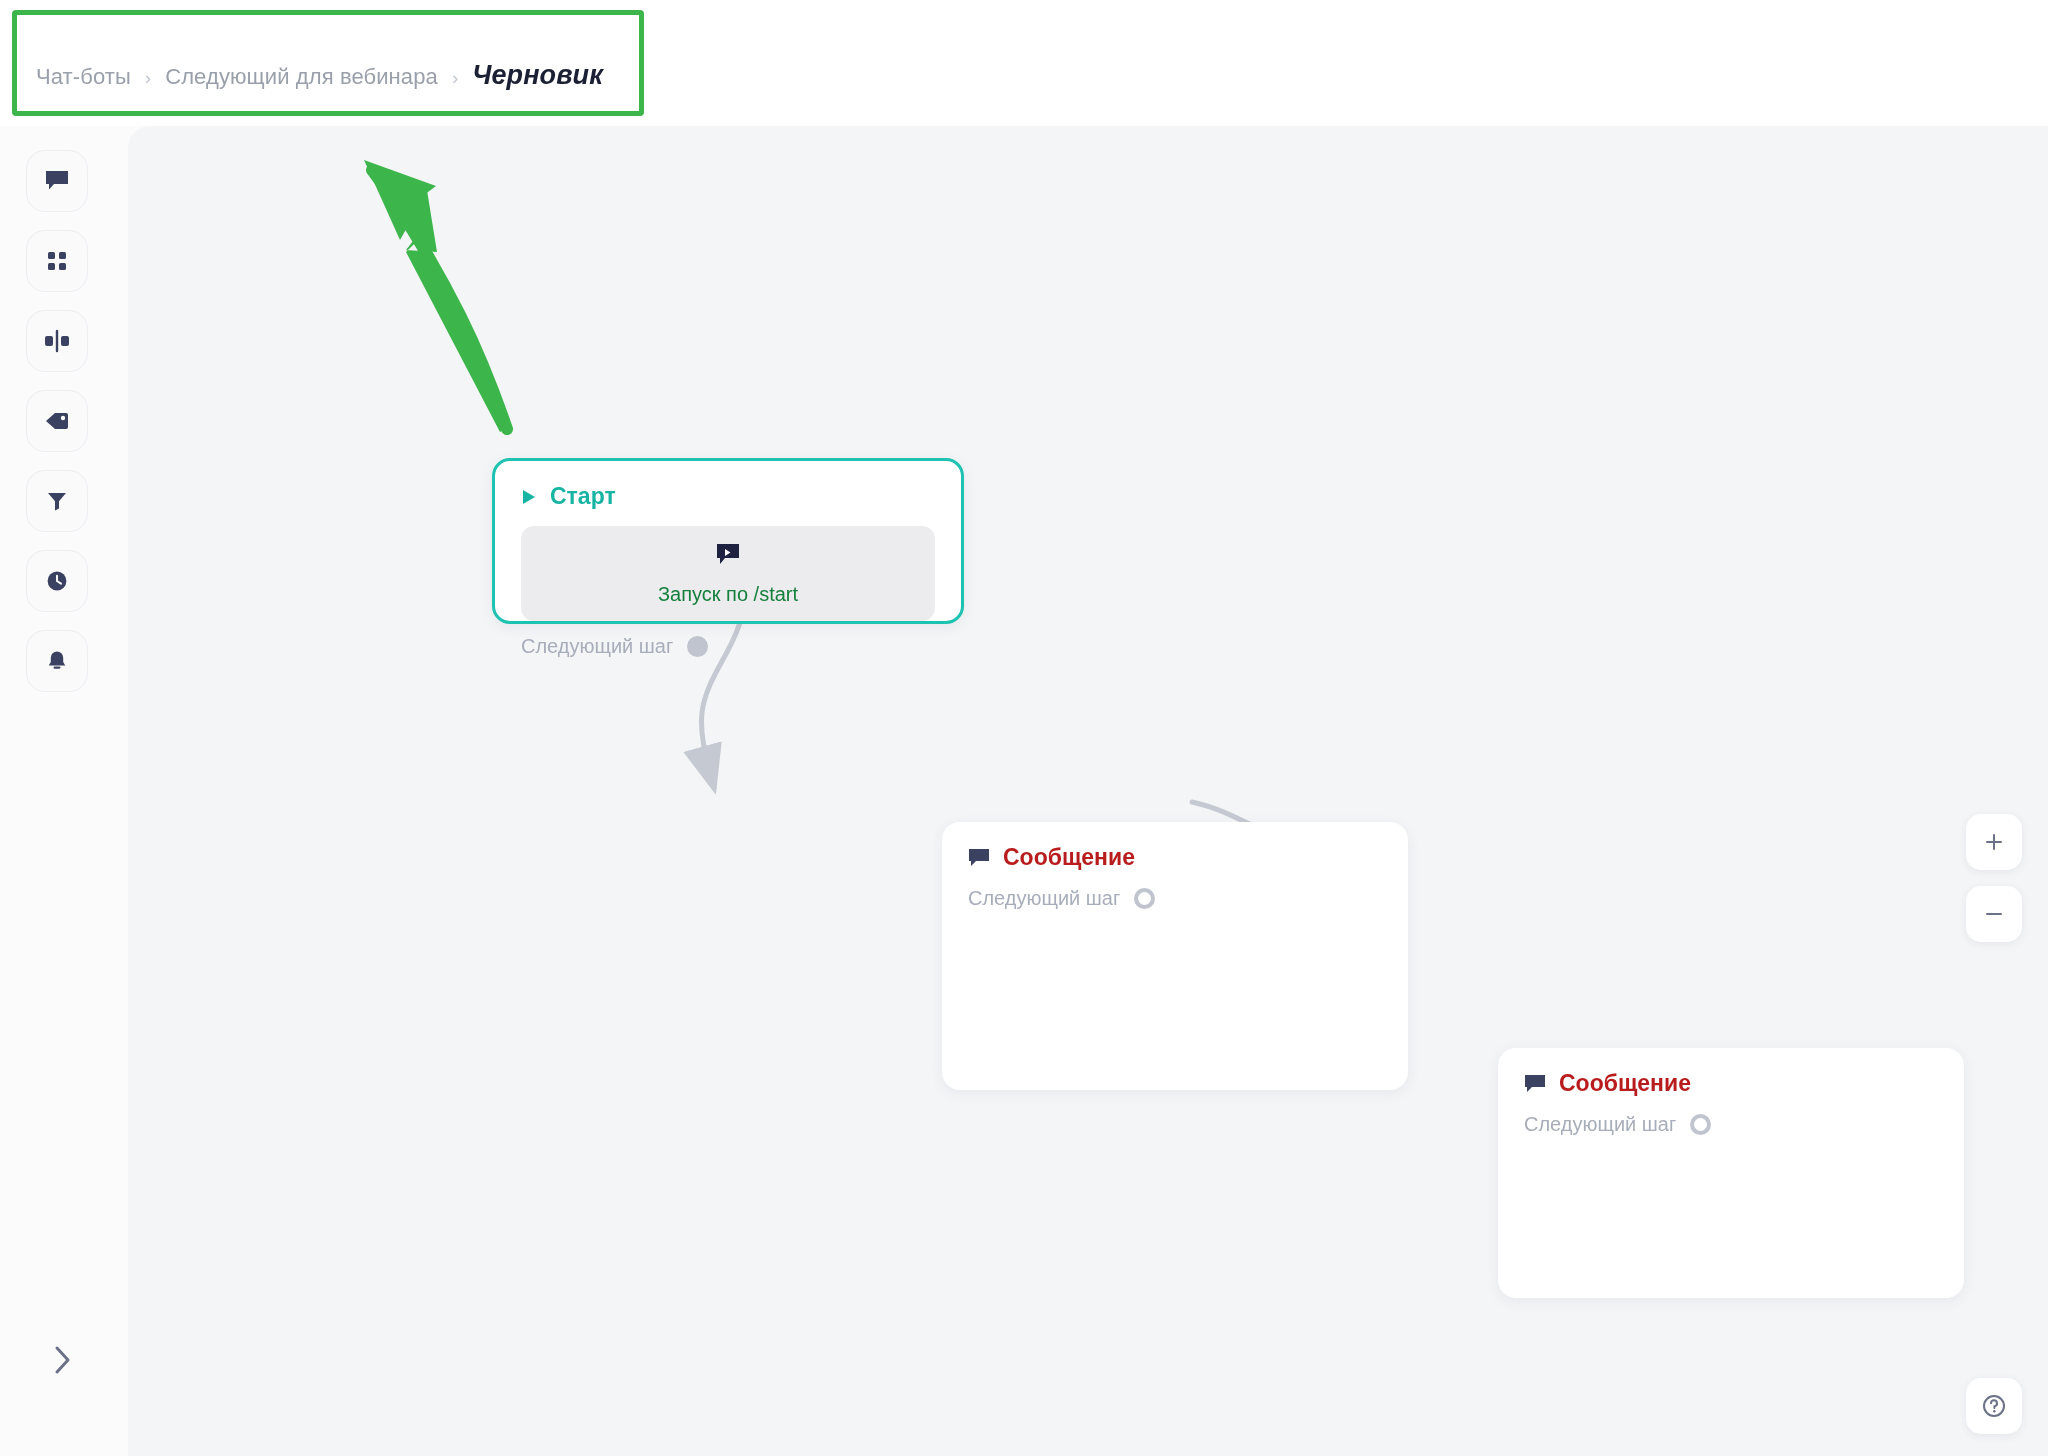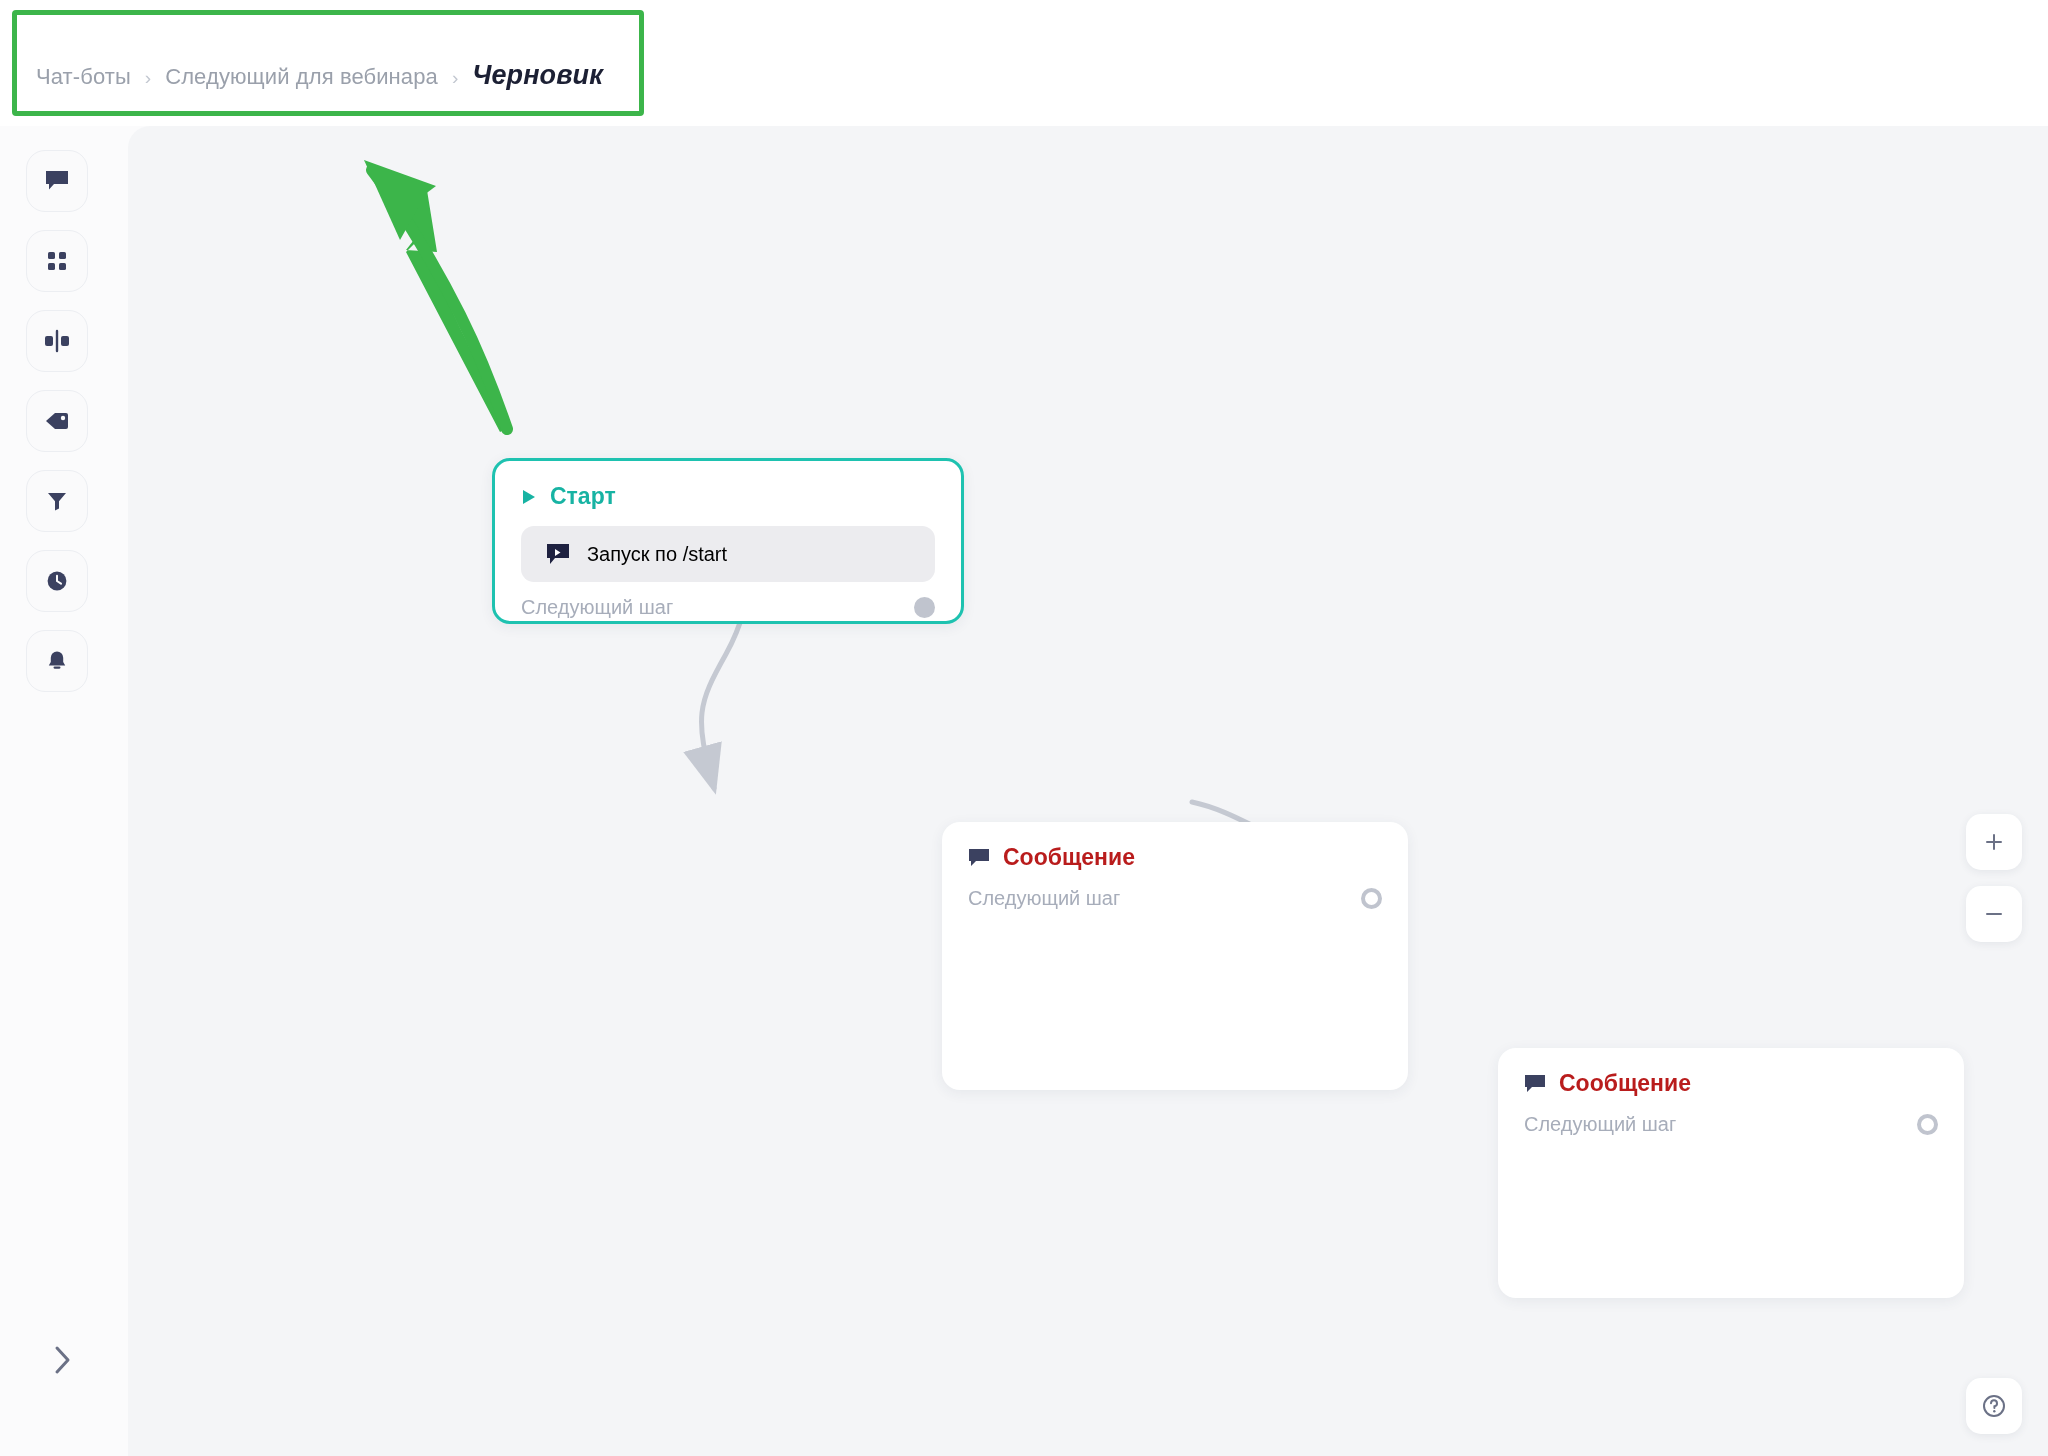"Запуск по /start" .trigger-row { color: #000000 -> #15803d; flex-direction: none -> column; padding: 15px 24px -> 15px 8px }
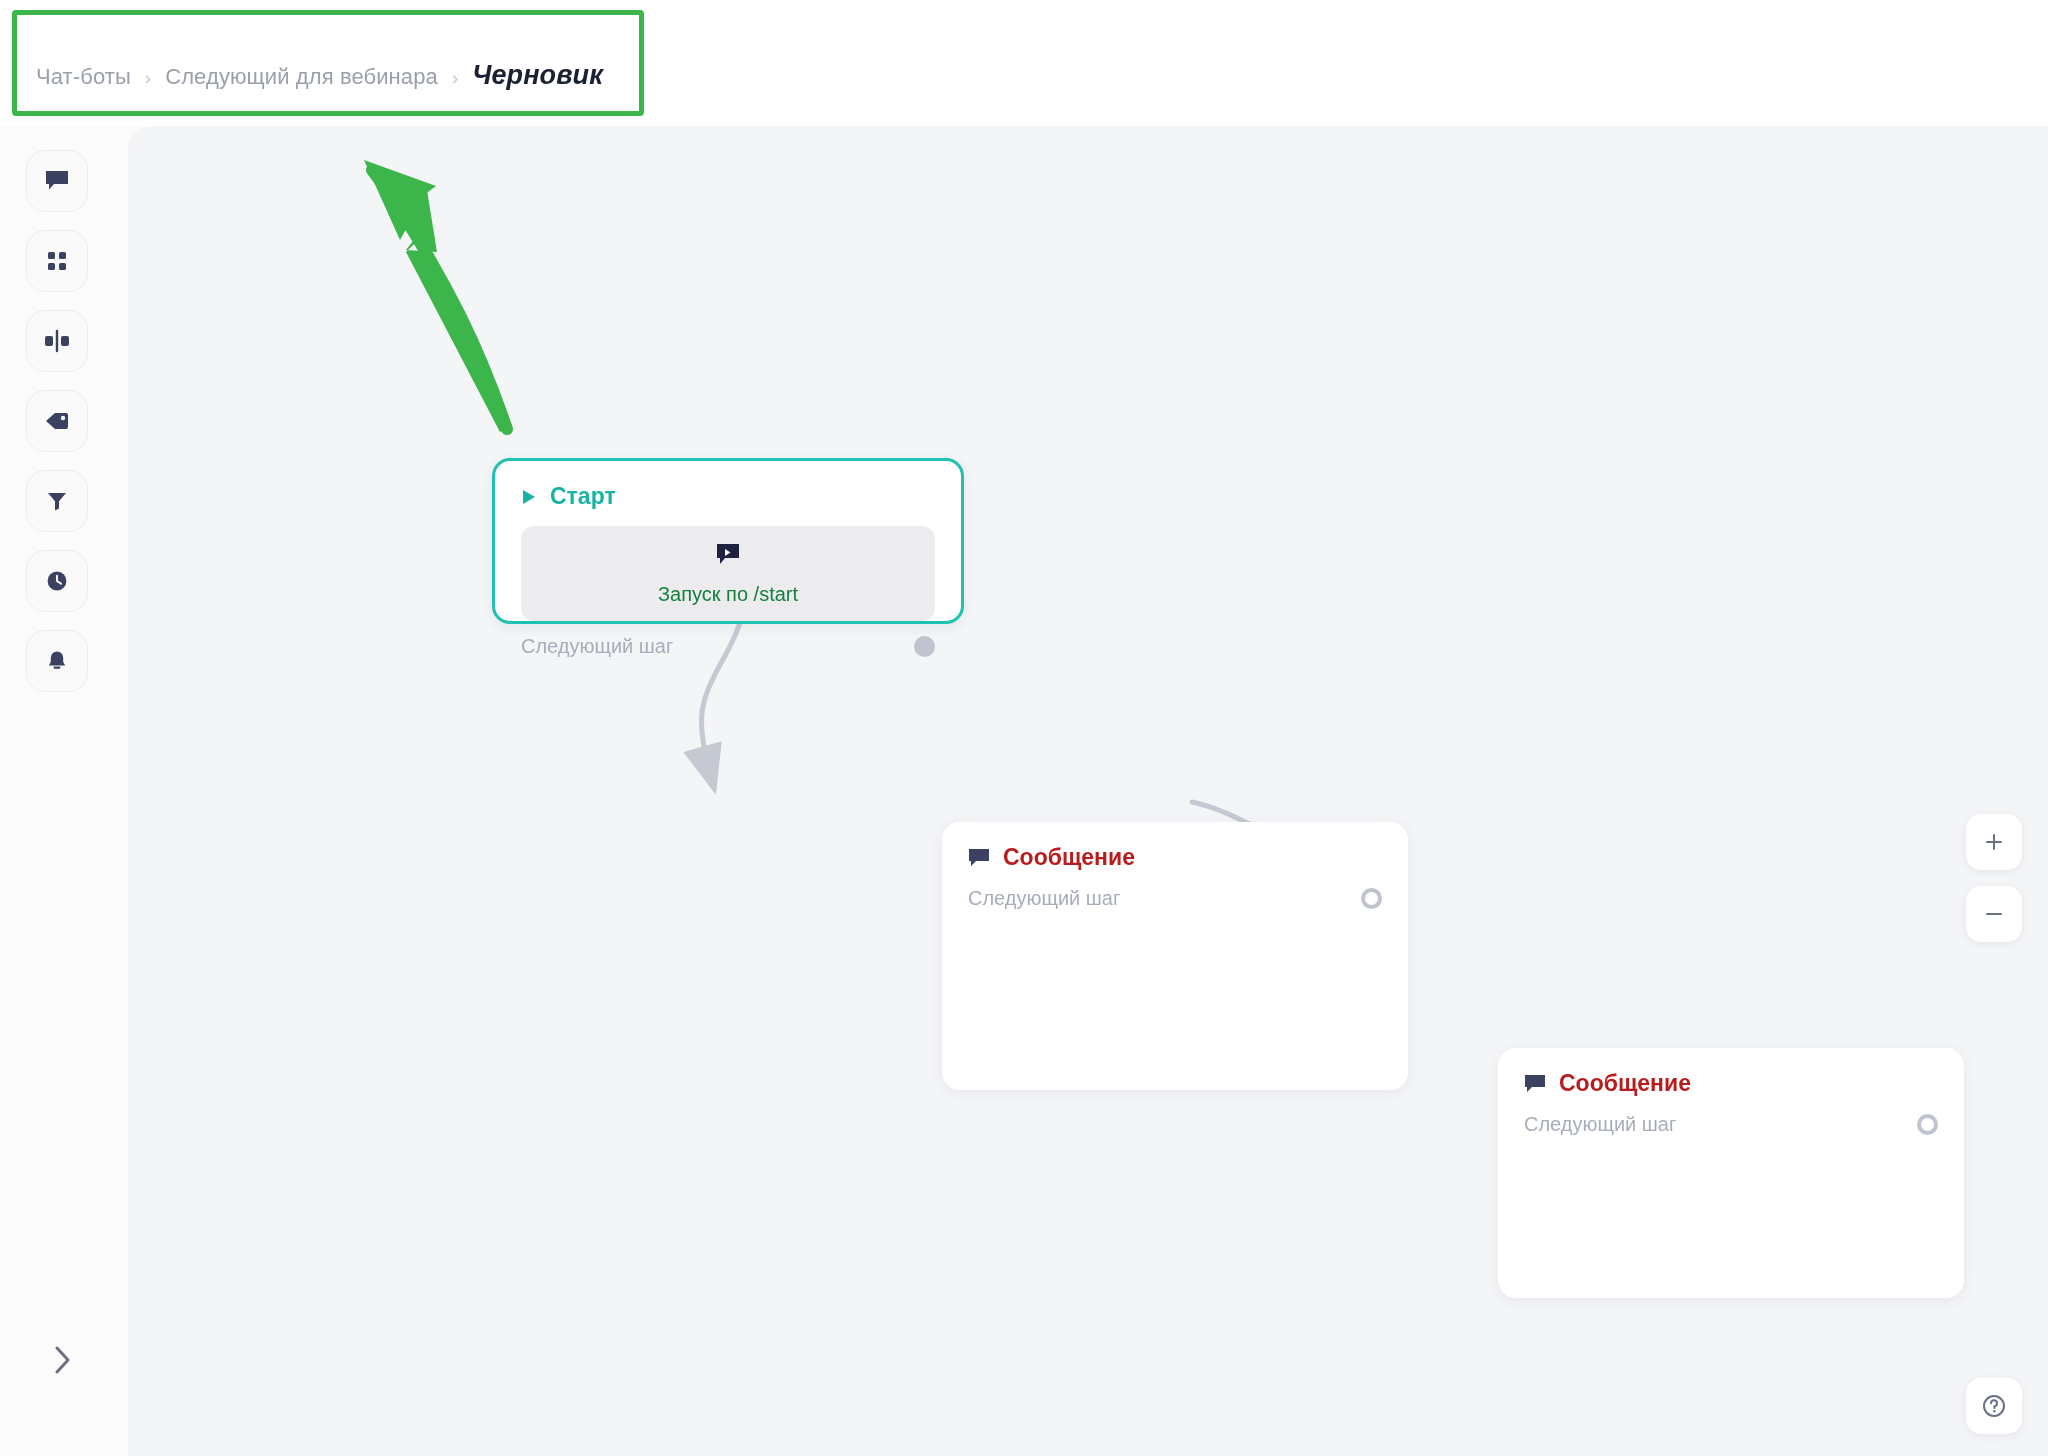"Следующий шаг" .next-step { justify-content: space-between -> flex-start }
